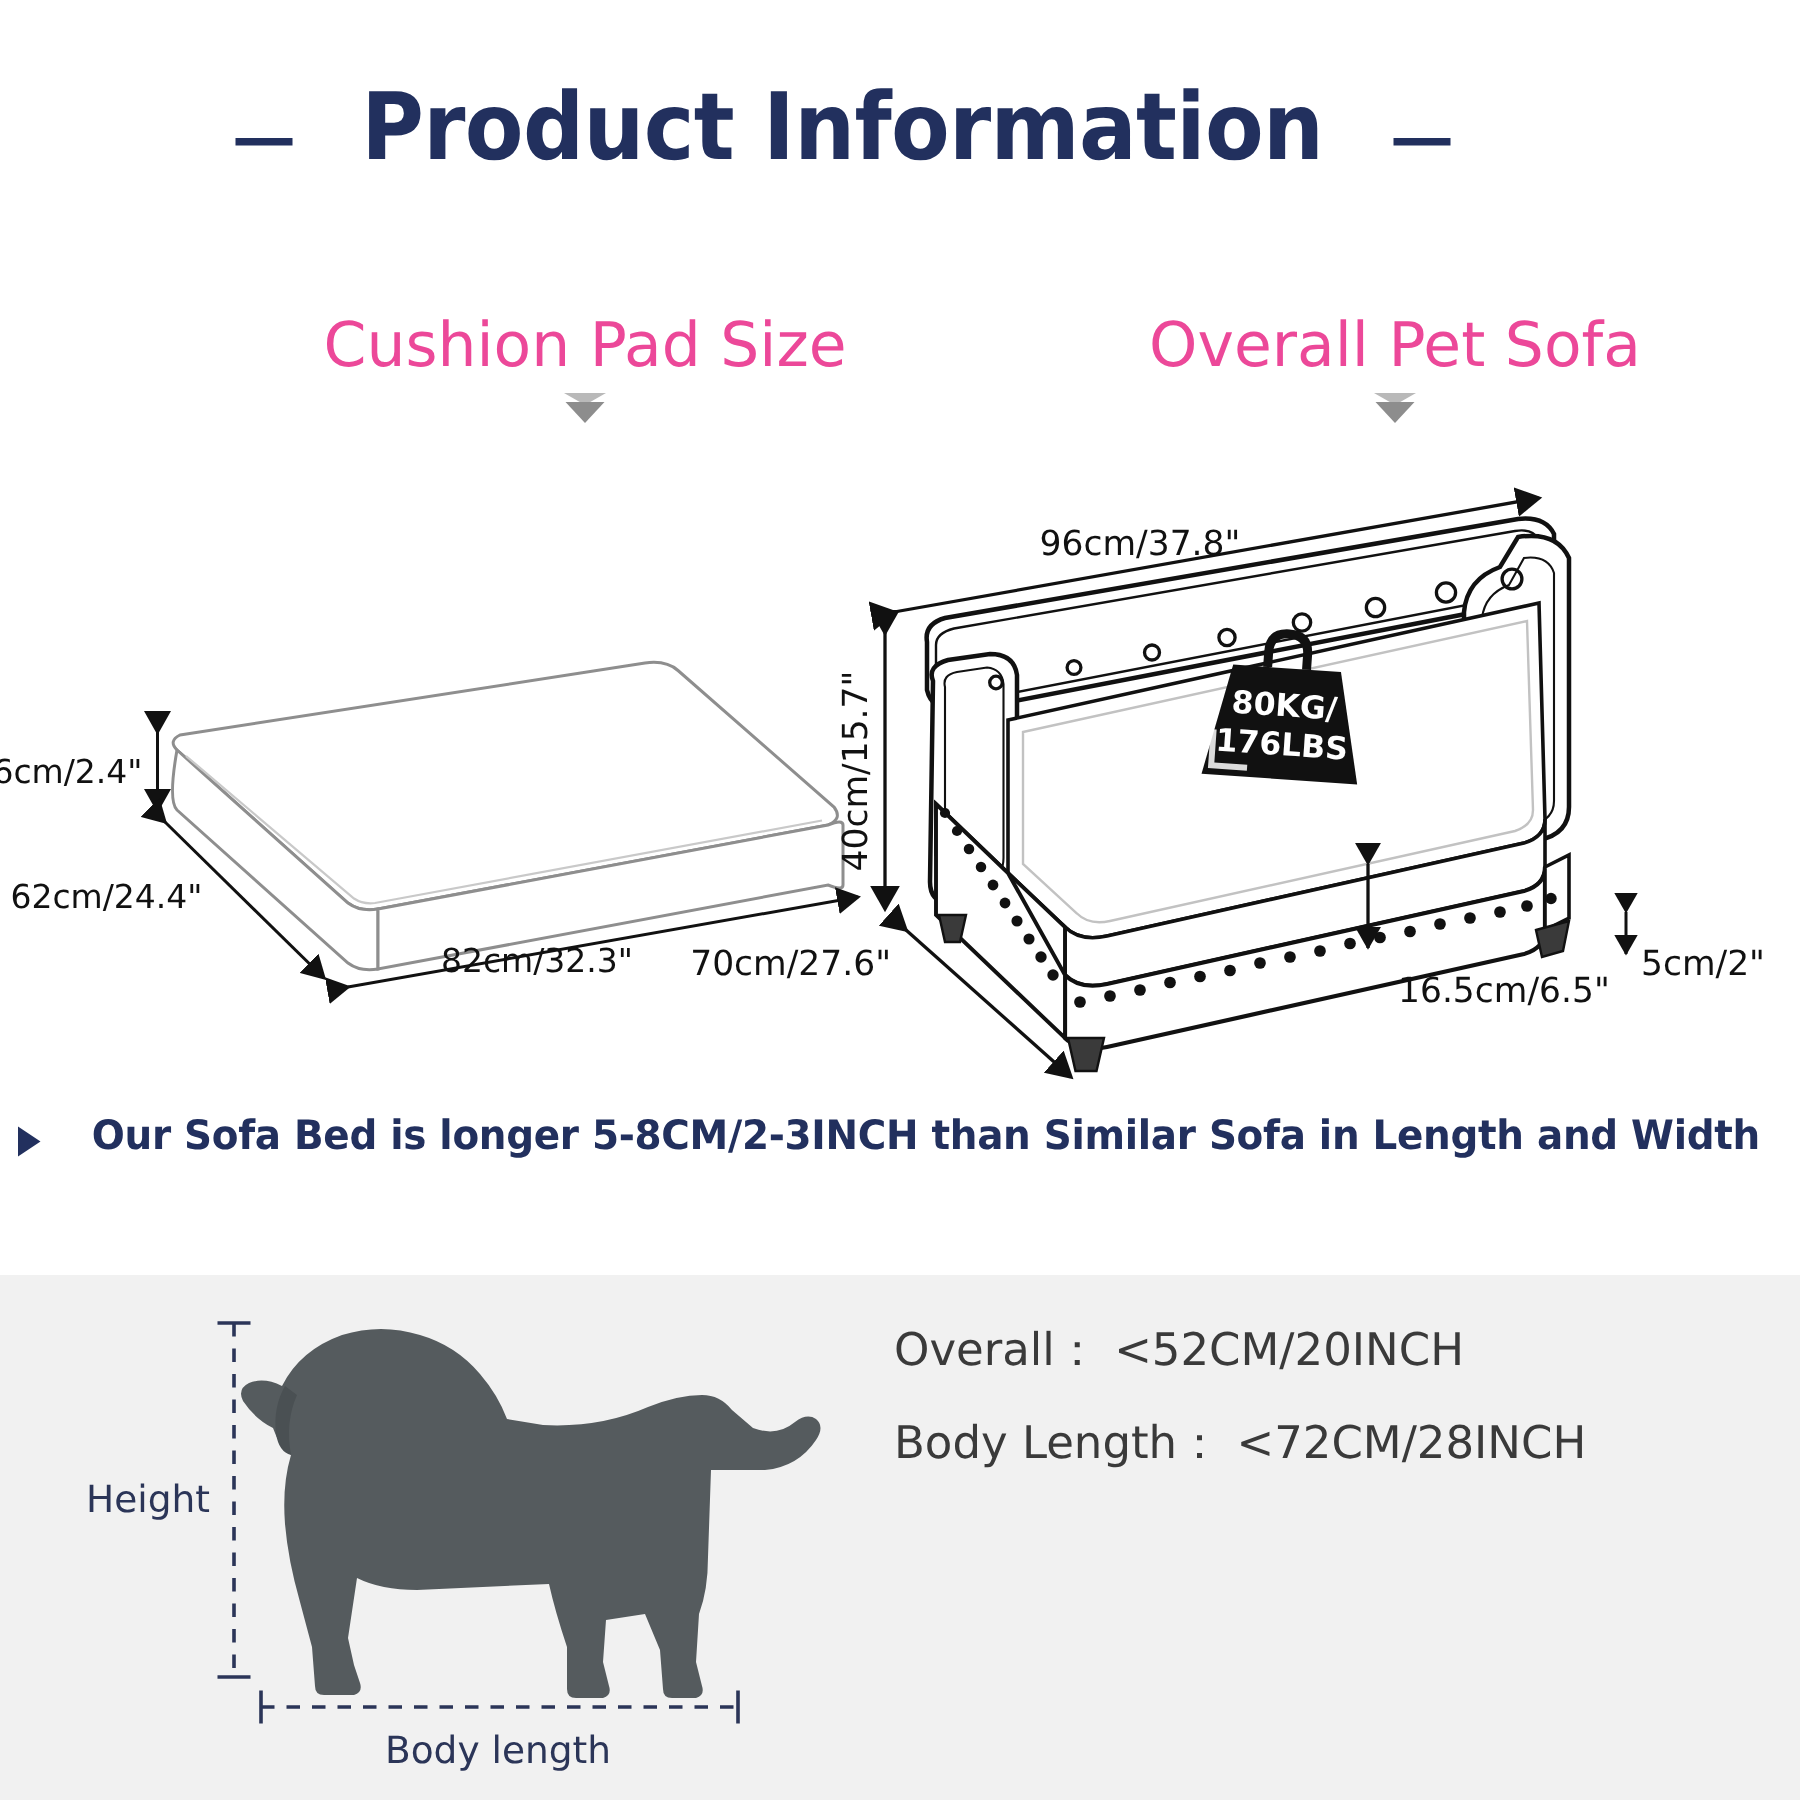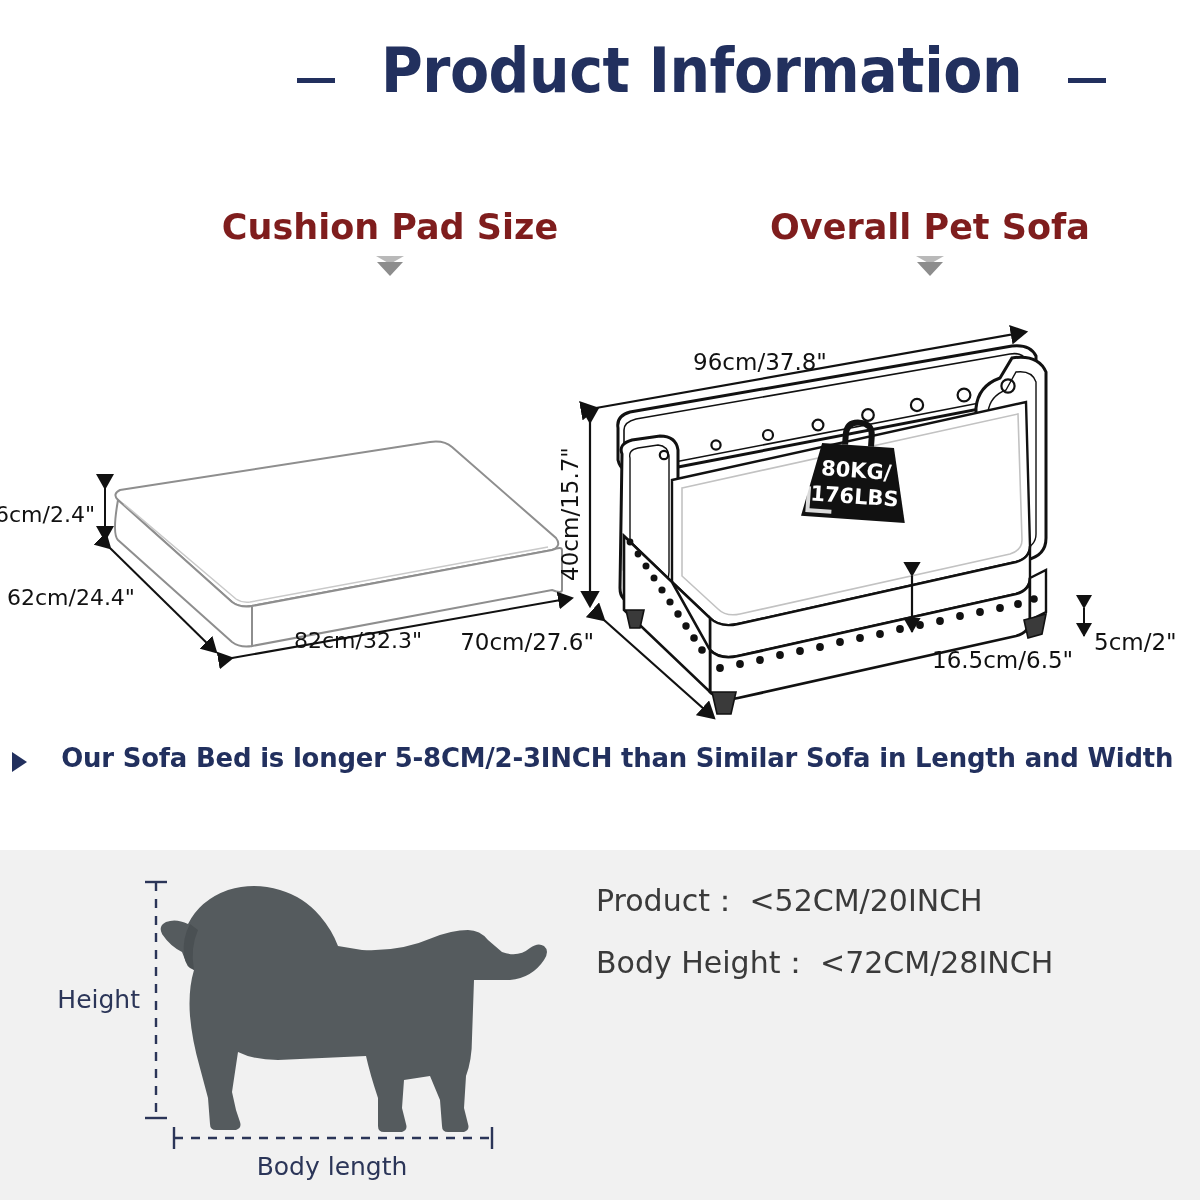"Product Information" .title-row { text-align: right -> center; top: 40px -> 54px }
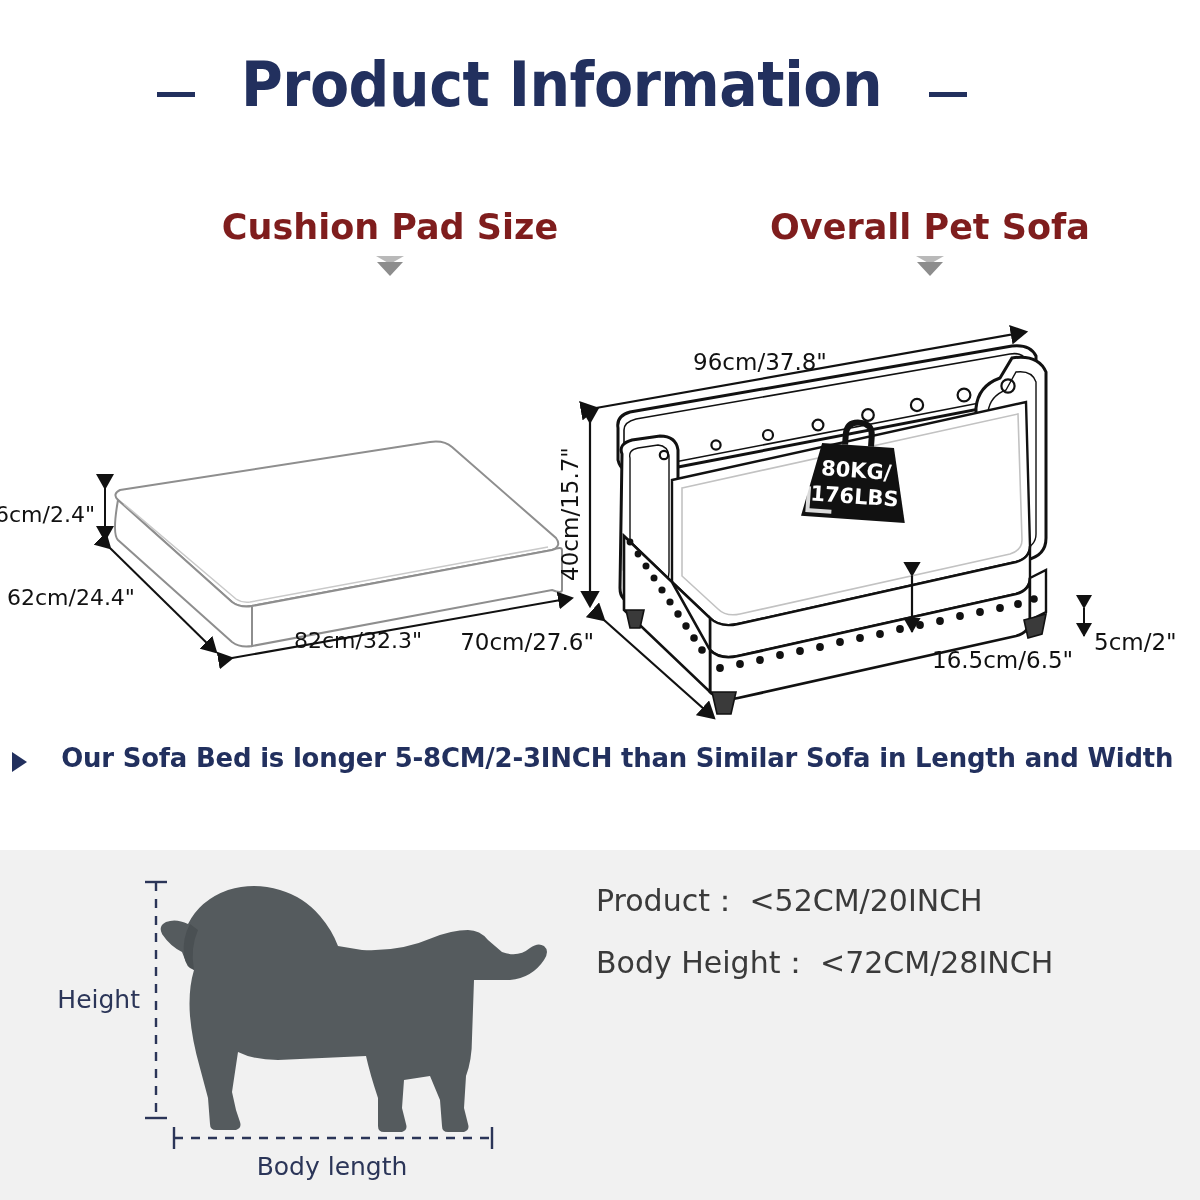"Cushion Pad Size" .sec-head .h { color: #7f1d1d -> #ec4899; font-size: 35px -> 41px; font-weight: bold -> normal }
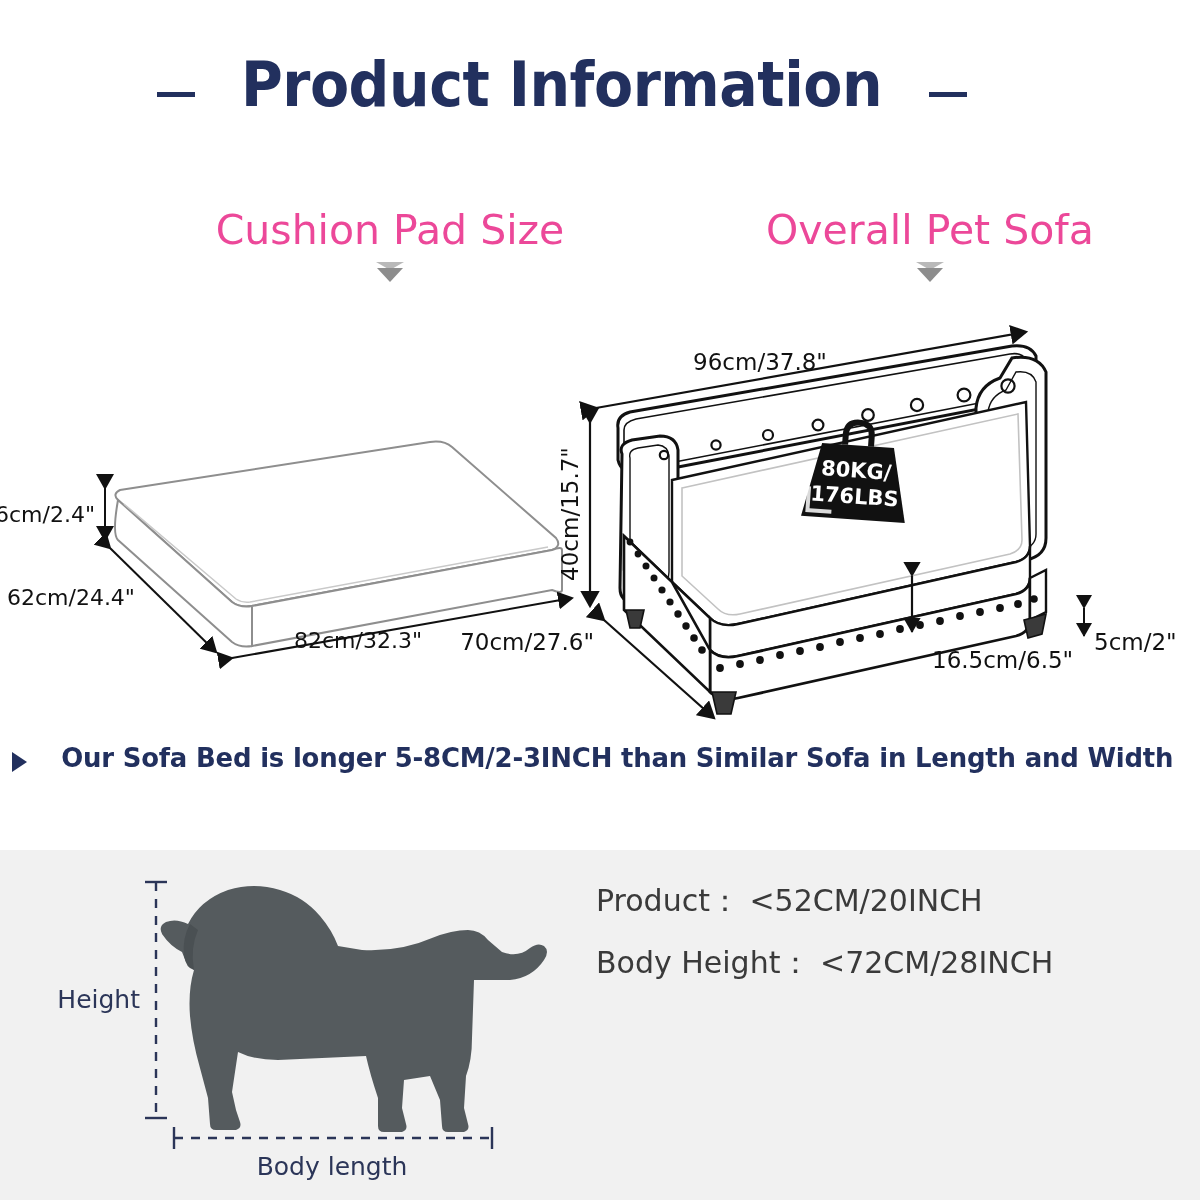"Product：" span.lbl { text: Product -> Overall }
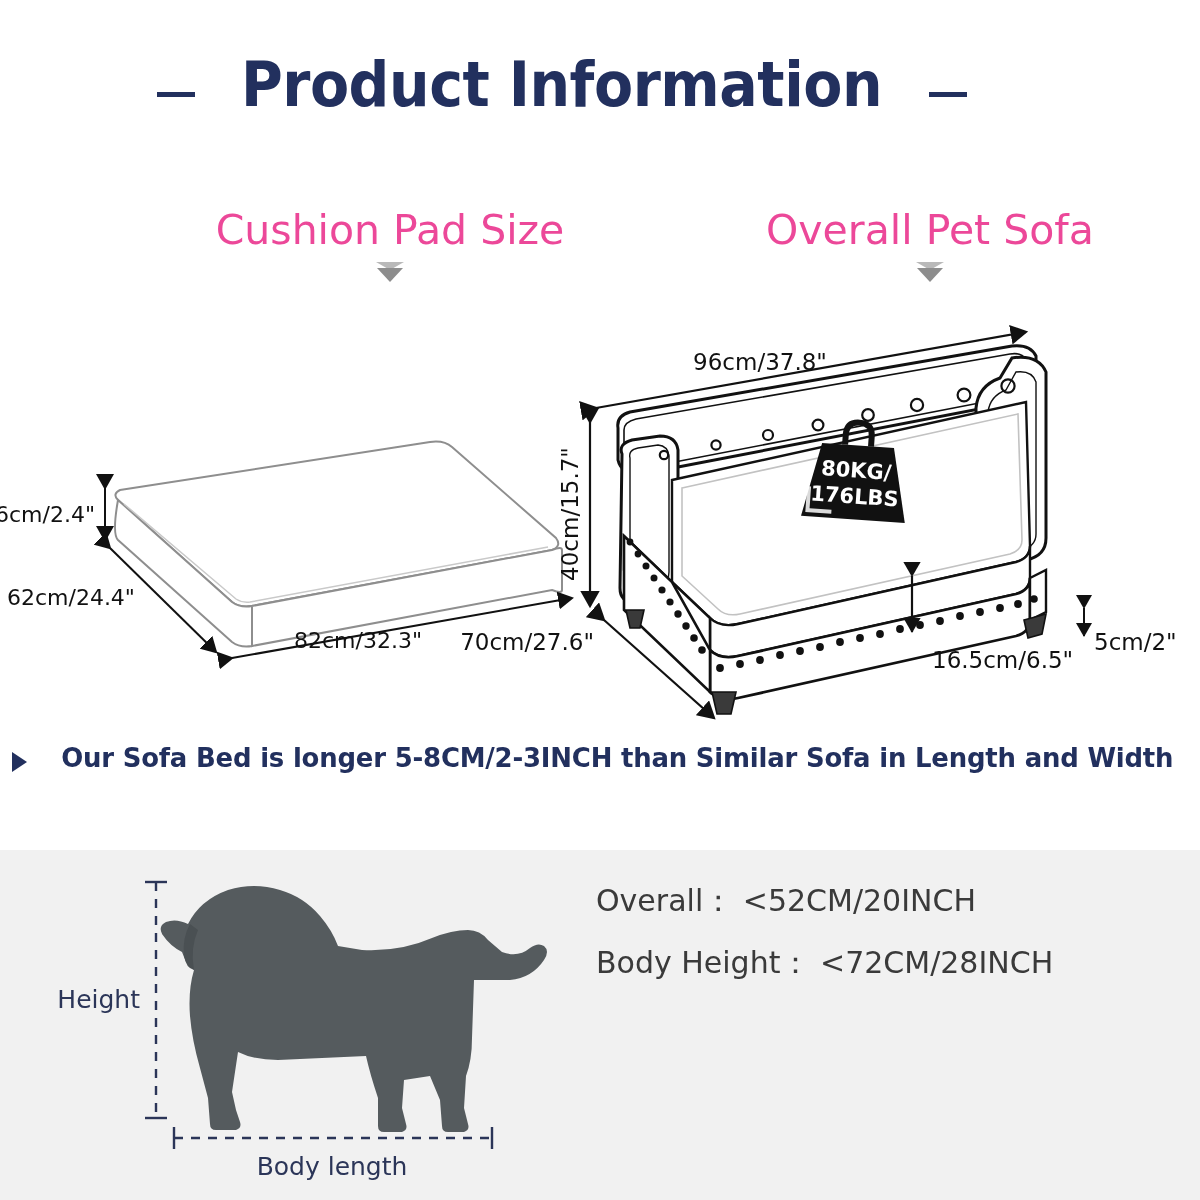"Body Height：" span.lbl { text: Height -> Length }
